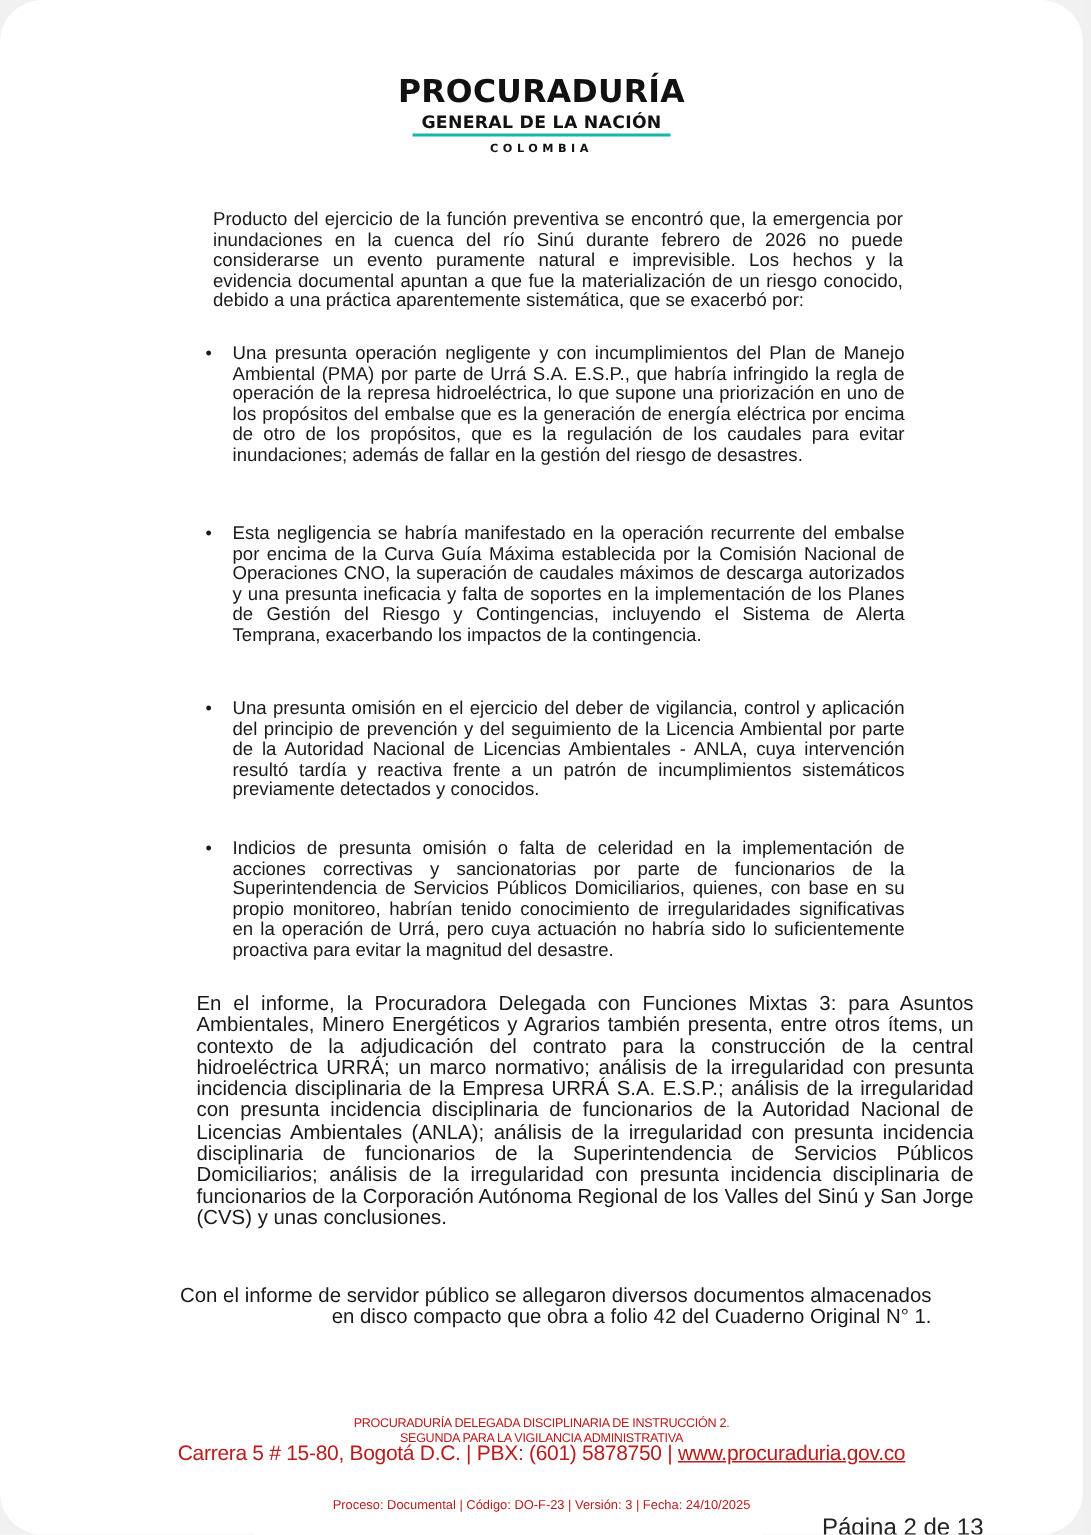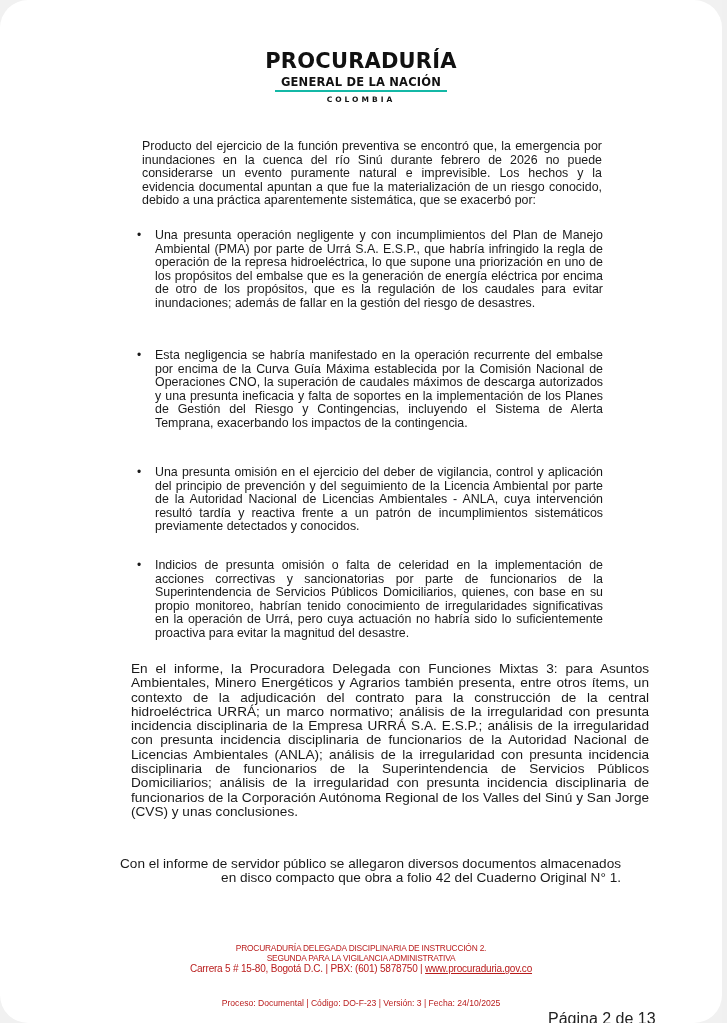"Carrera 5 # 15-80, Bogotá" .footer .f3 { font-size: 10px -> 14px }
